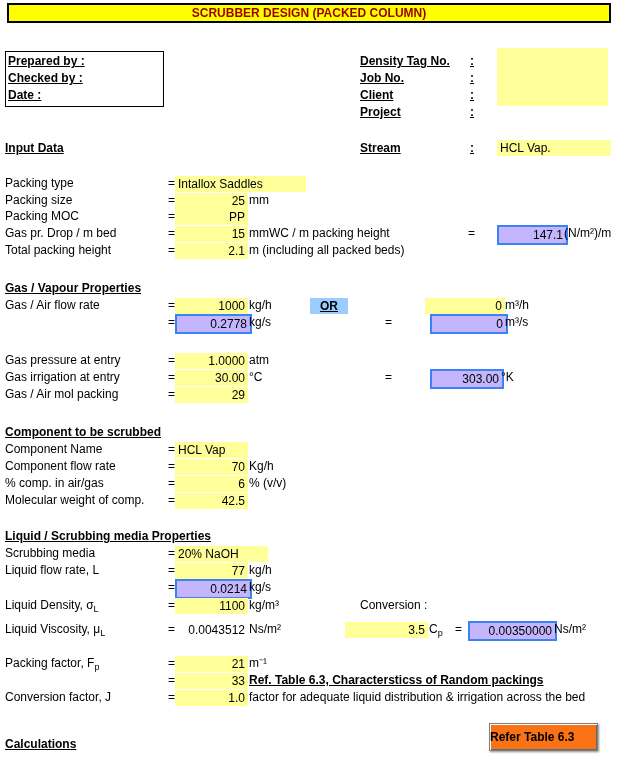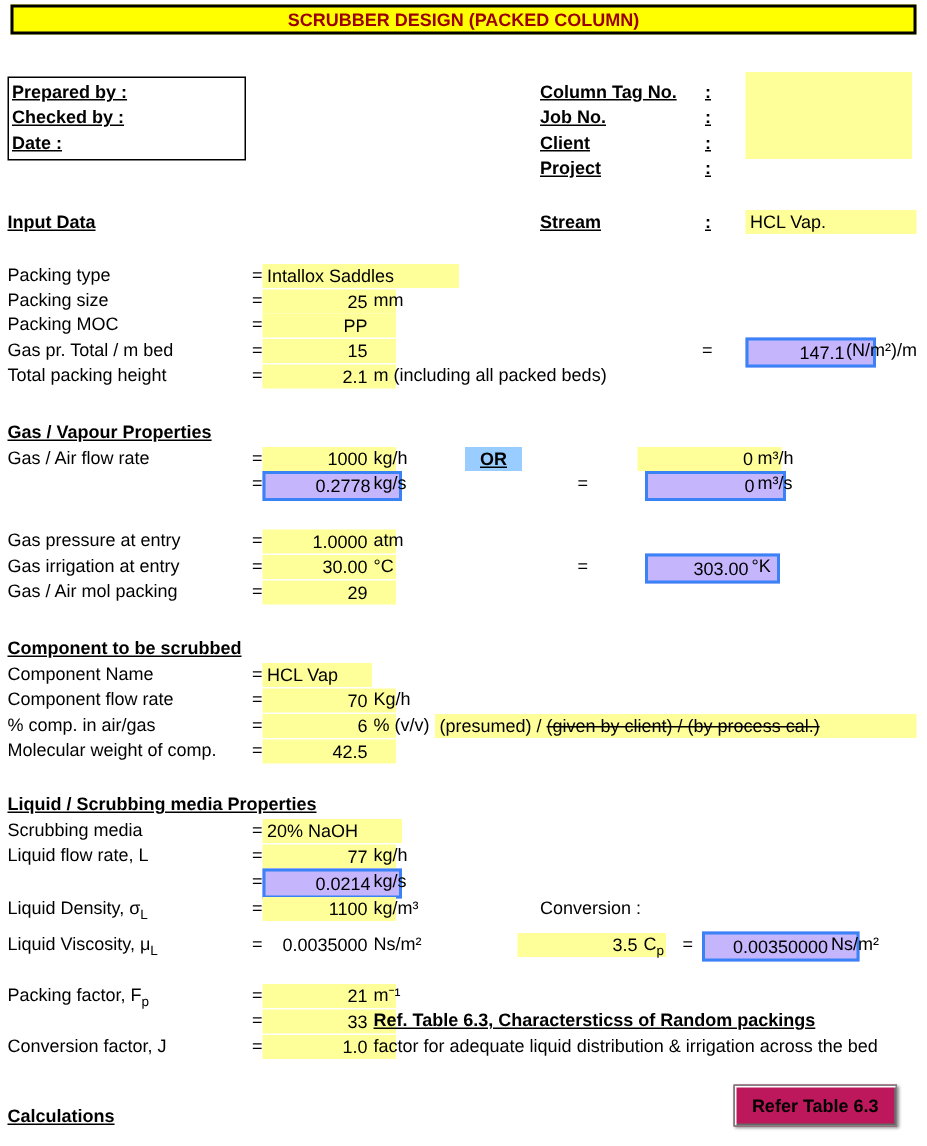"Column Tag No." span.t { text: Column -> Density }
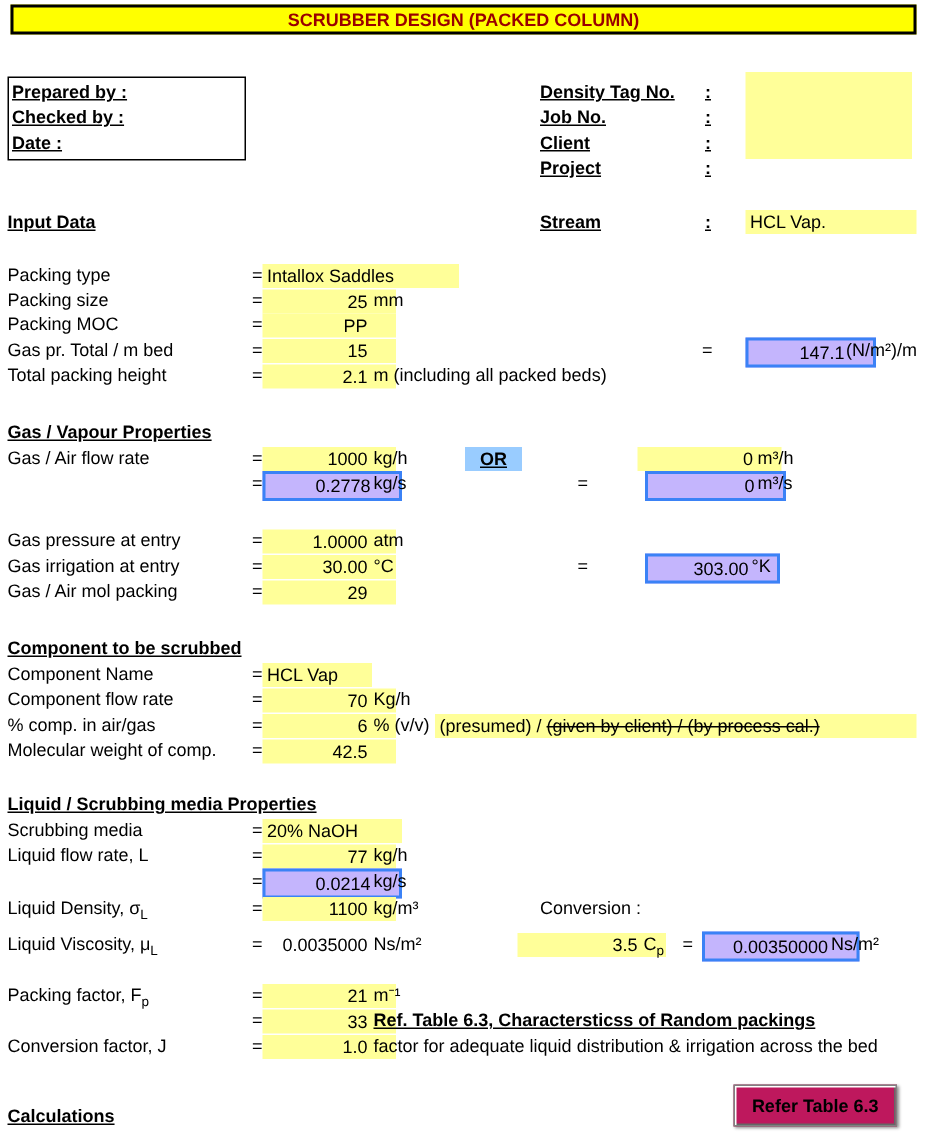"25" .r { padding-right: 19px -> 3px }
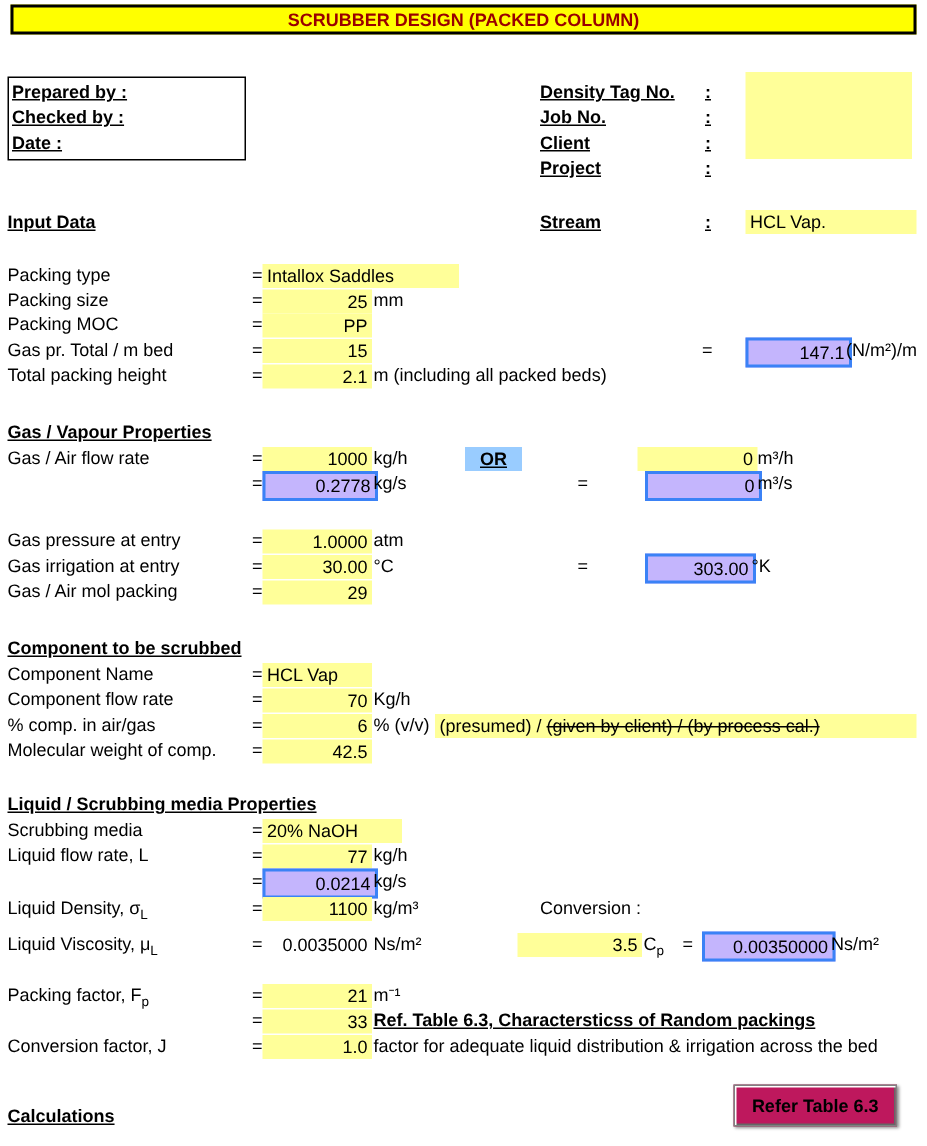"Gas pr. Total / m" span.t { text: Total -> Drop }
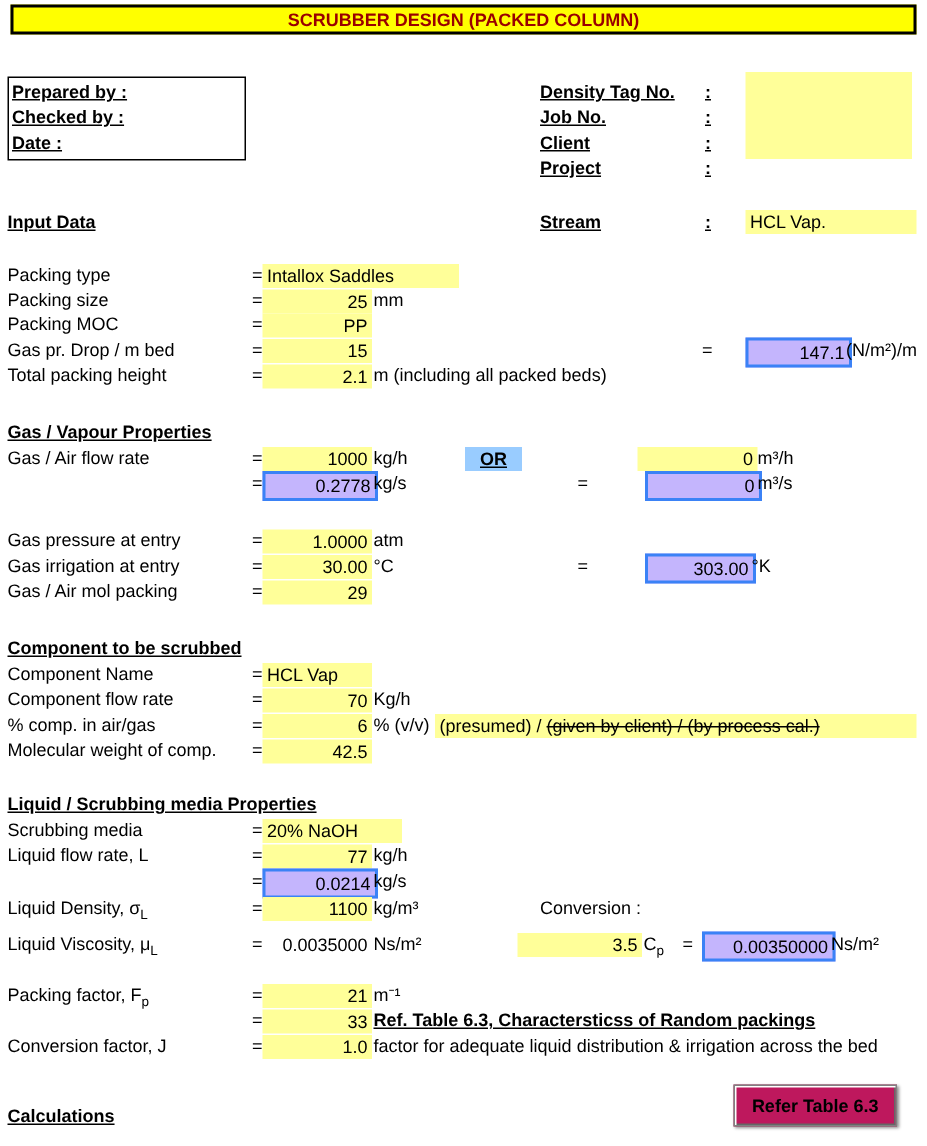"mmWC / m packing height" span.t { html: none -> <span>mmWC / m packing height</span> }
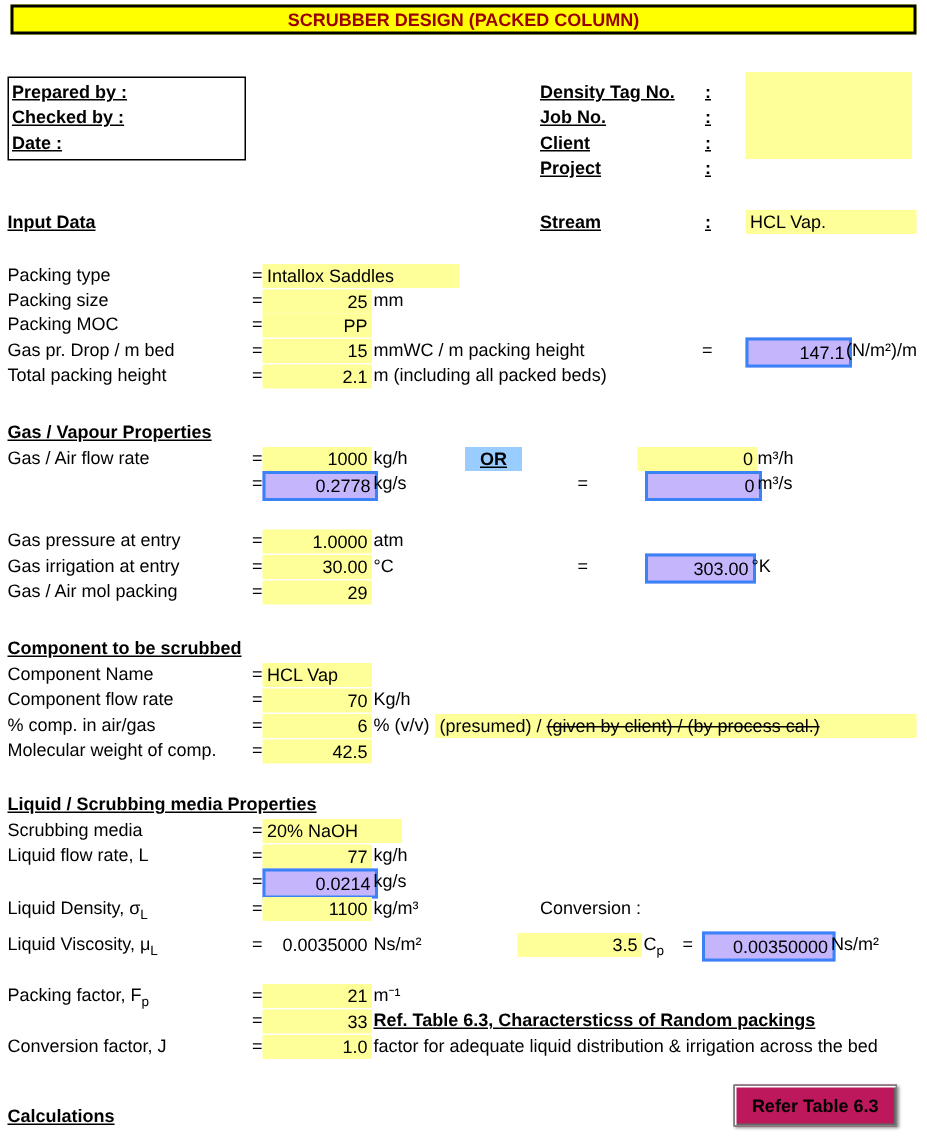"(presumed) / (given by client)" div.cell { html: <div><span>(presumed) / </span><span>(given by client) / (by process cal.)</span></div> -> none }
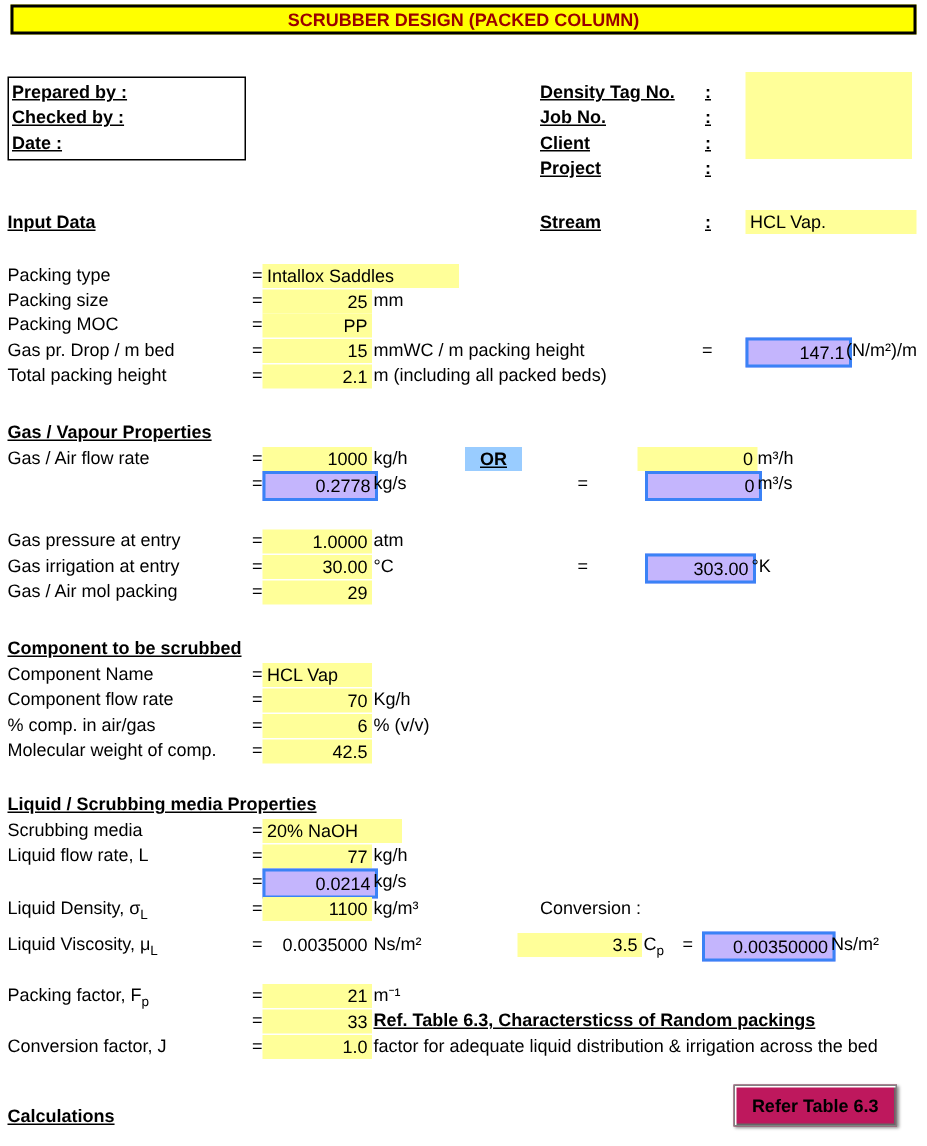"0.0035000" div.cell { text: 0.0035000 -> 0.0043512 }
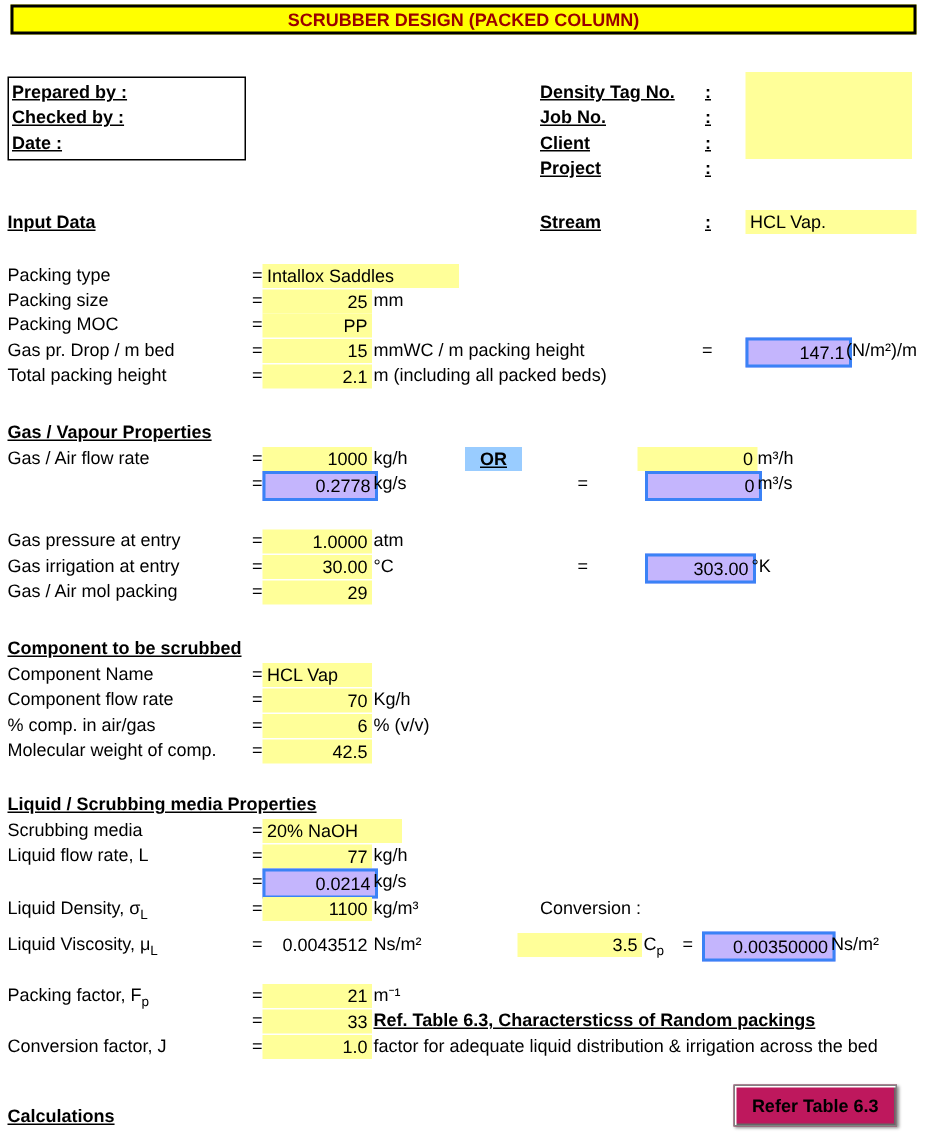"Refer Table 6.3" .btn { background: #be185d -> #f97316; text-align: center -> left }
